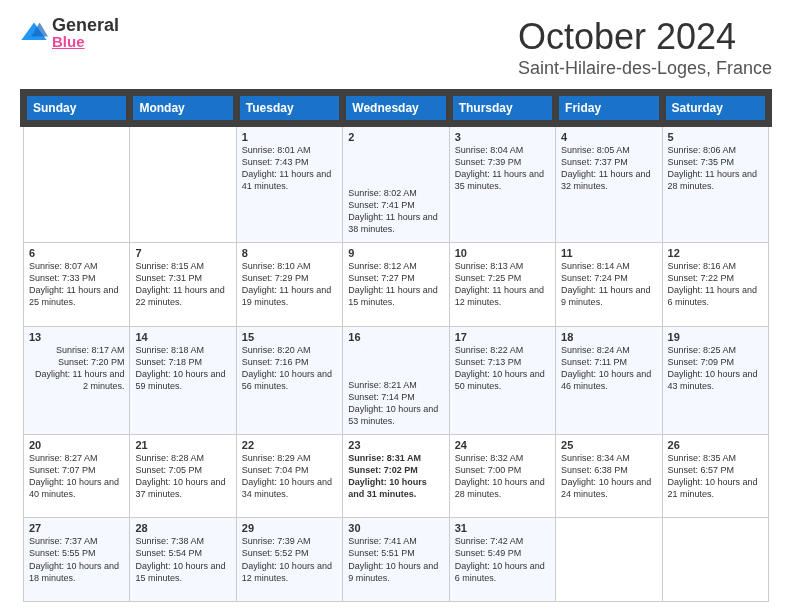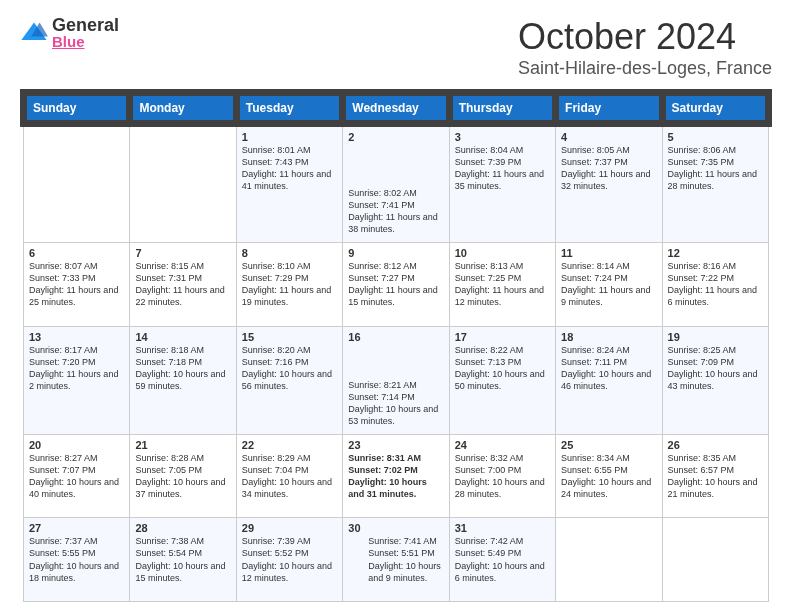"Sunrise: 8:17 AM" div.day-info { text-align: none -> right }
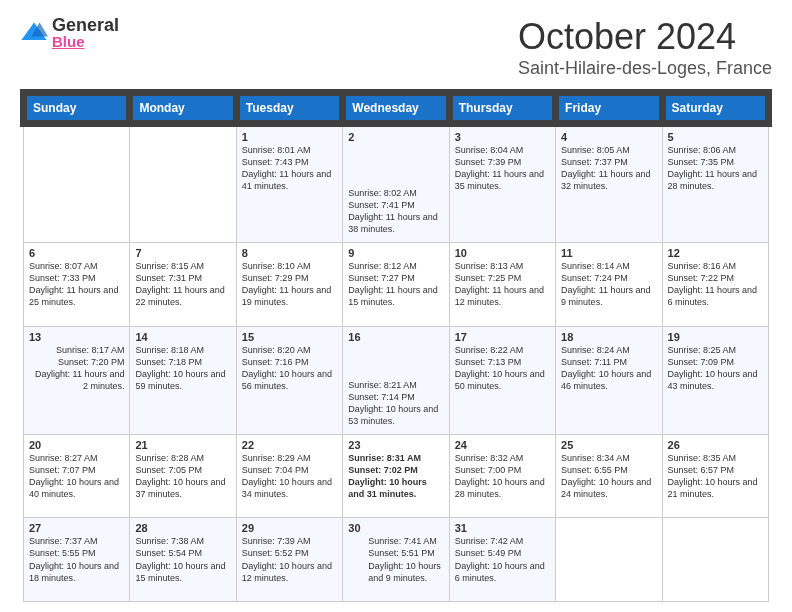"Sunrise: 8:34 AM" div.day-info { text: 6:55 -> 6:38 }
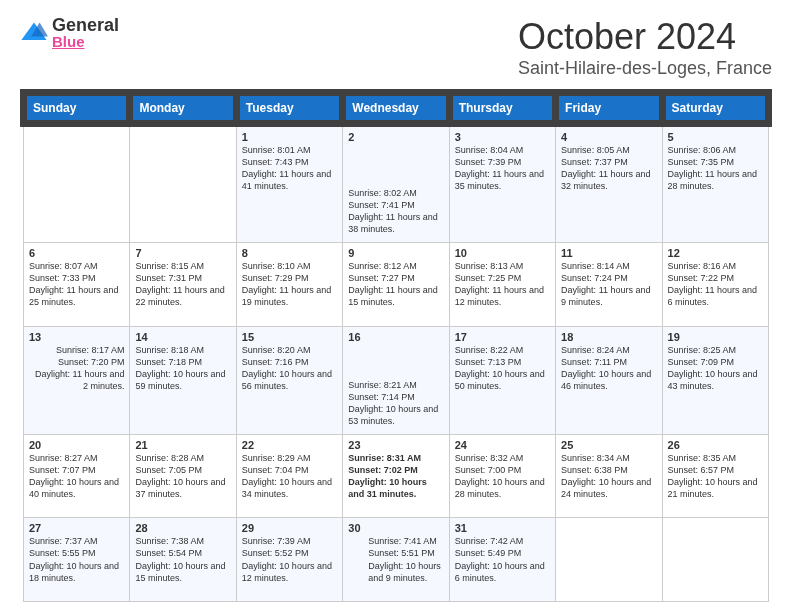"Sunrise: 7:41 AM" div.day-info { margin-left: 20px -> none }
